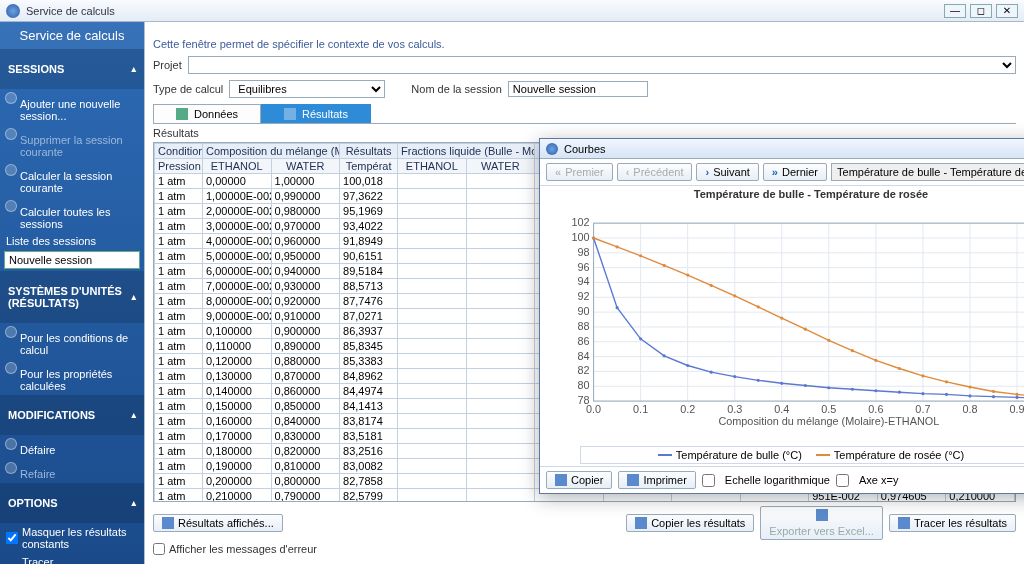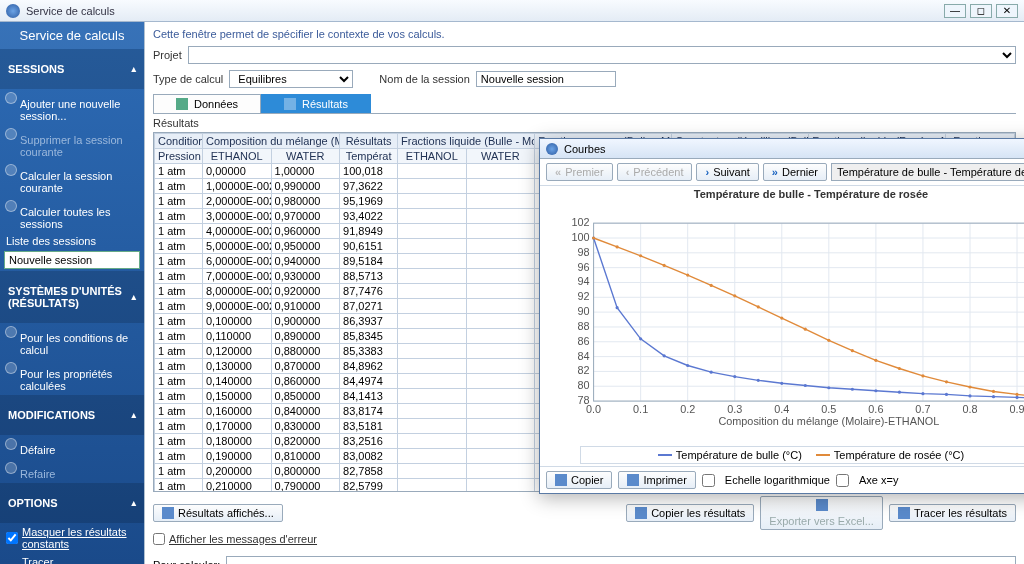"Cette fenêtre permet de spécifier" .main { padding: 6px 8px -> 16px 8px }
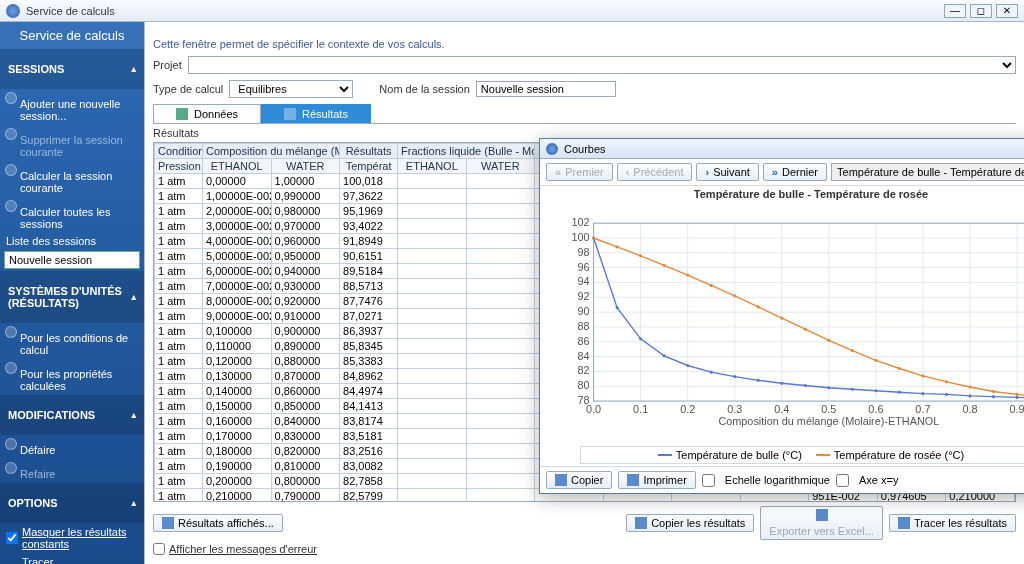"Equilibres" select { width: 124px -> 156px }
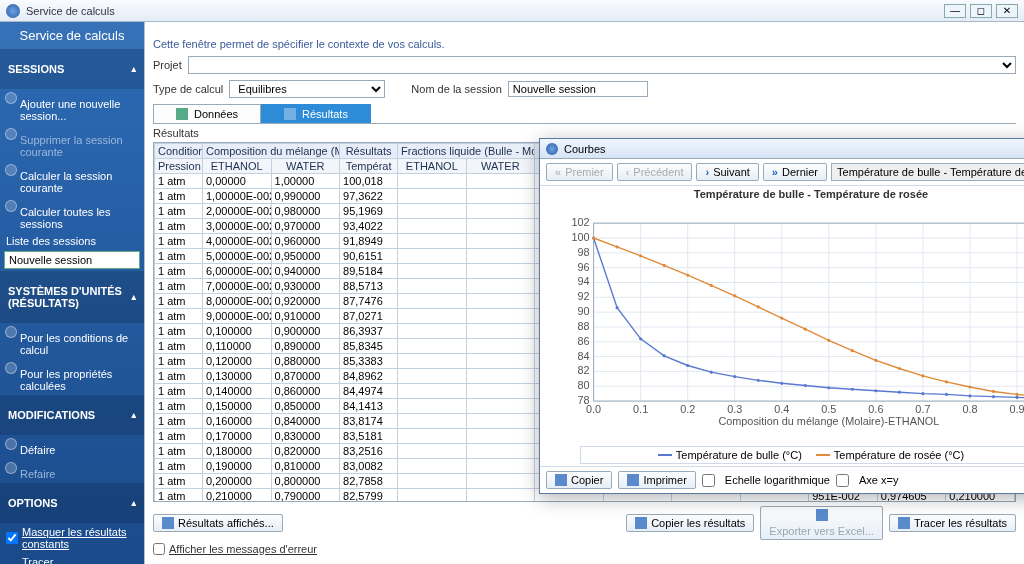"Masquer les résultats constants" .sb-check { text-decoration: underline -> none }
